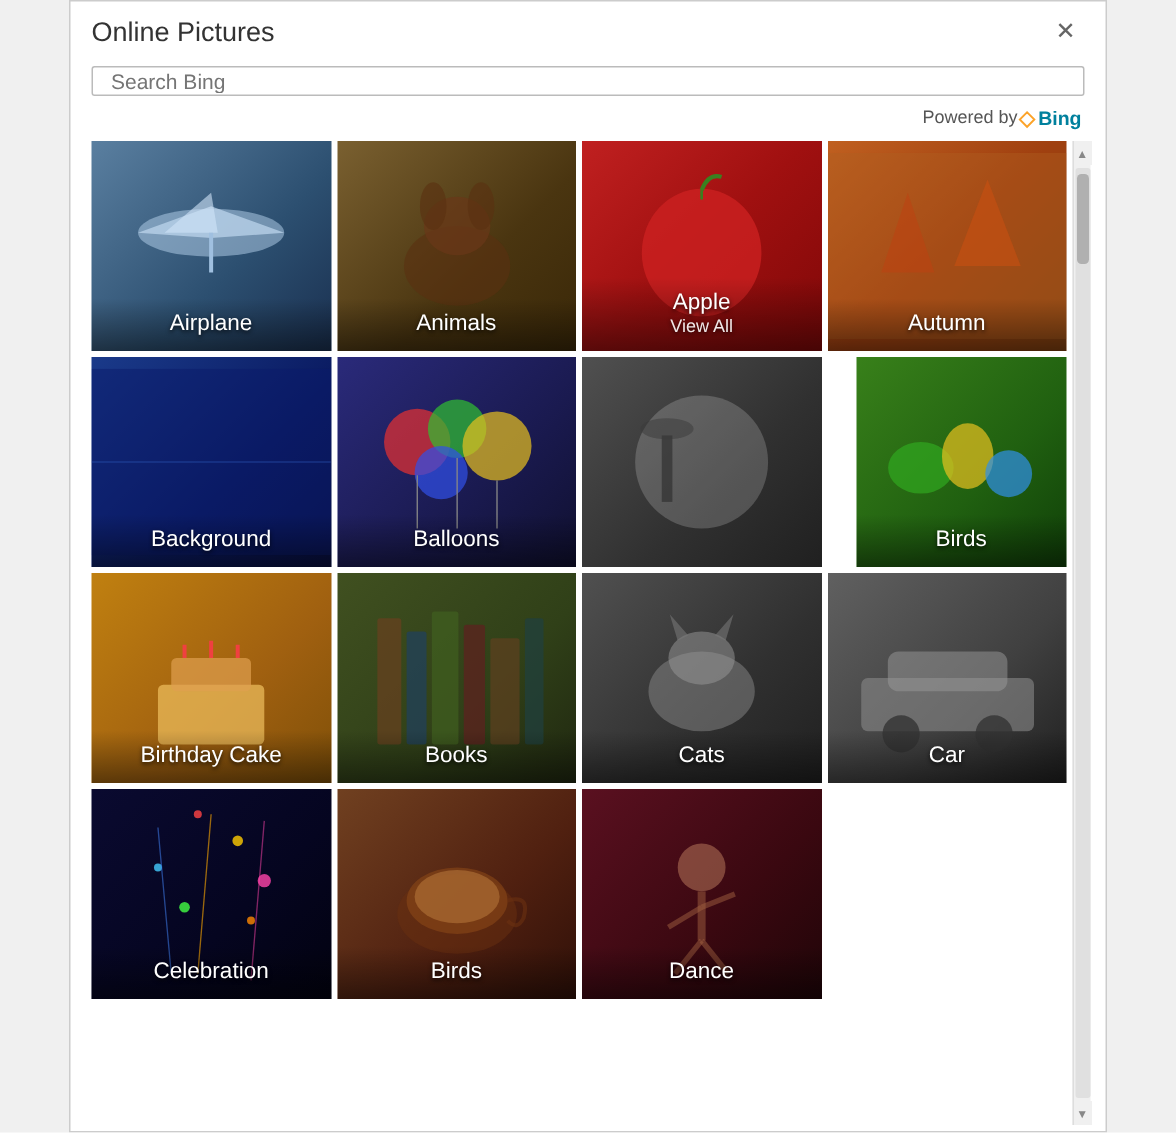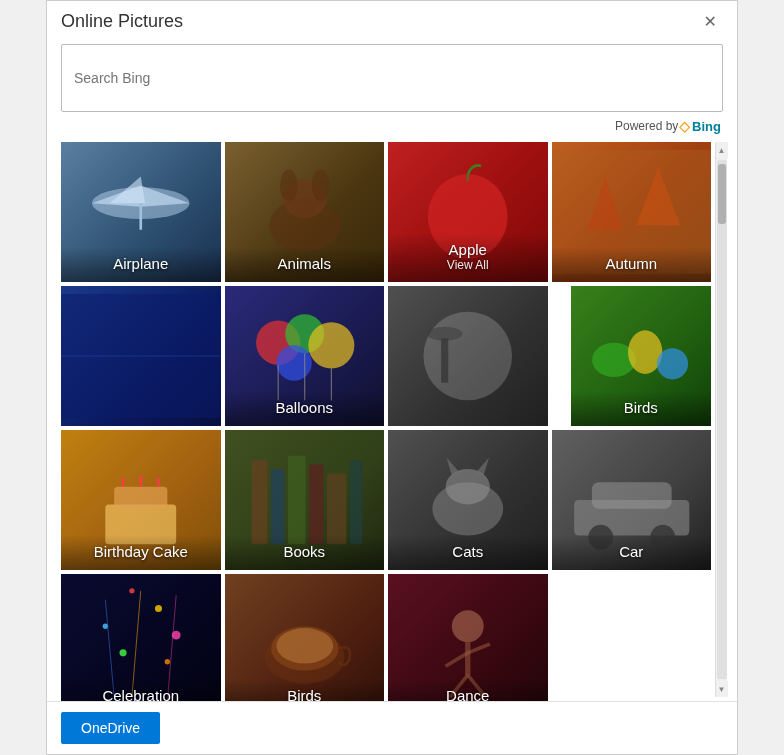"Search Bing" .search-input { padding: 25px 12px -> 1px 12px }
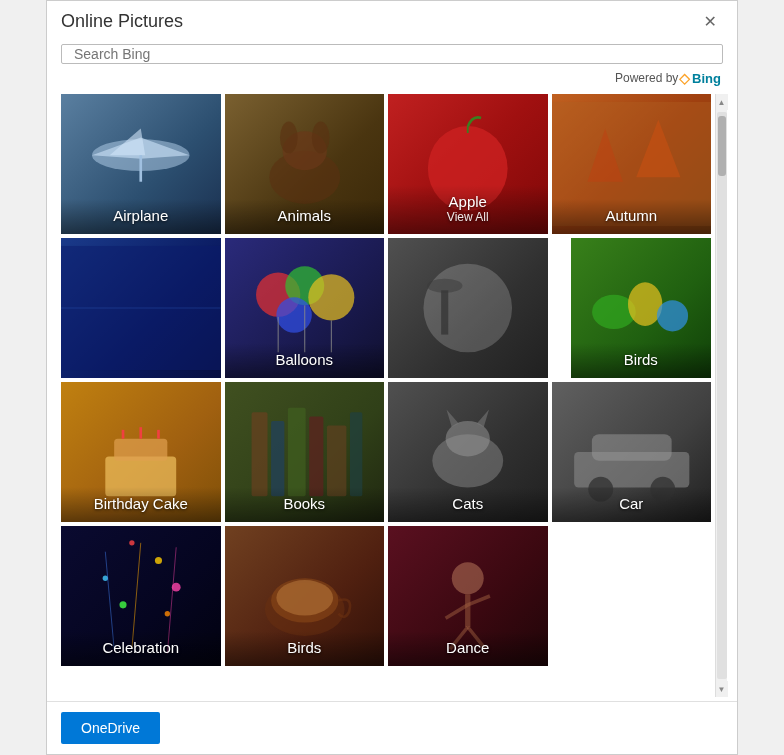"Background" div.grid-item-label { html: none -> <div>Background</div> }
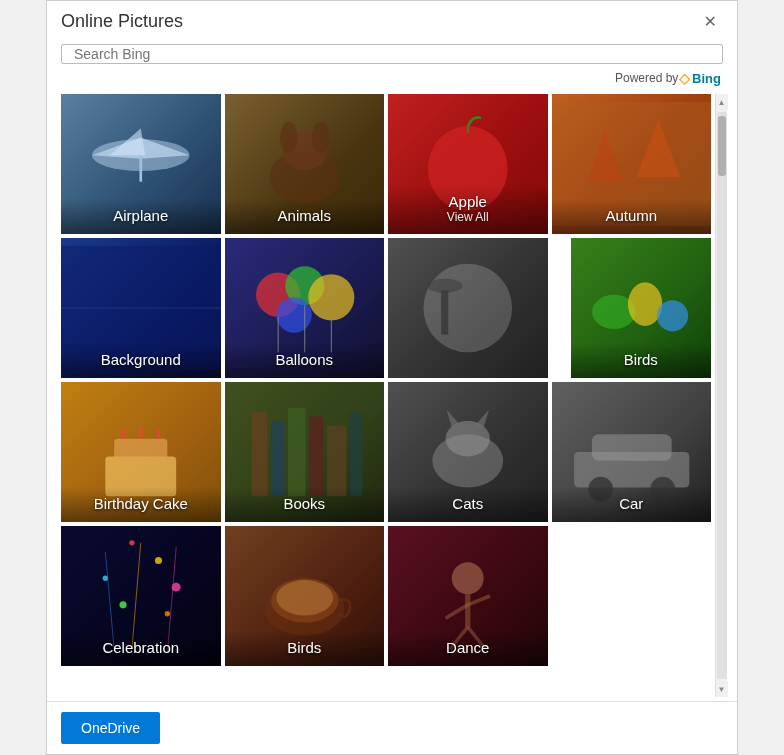"OneDrive" div.footer { html: <div> <button>OneDrive</button> </div> -> none }
